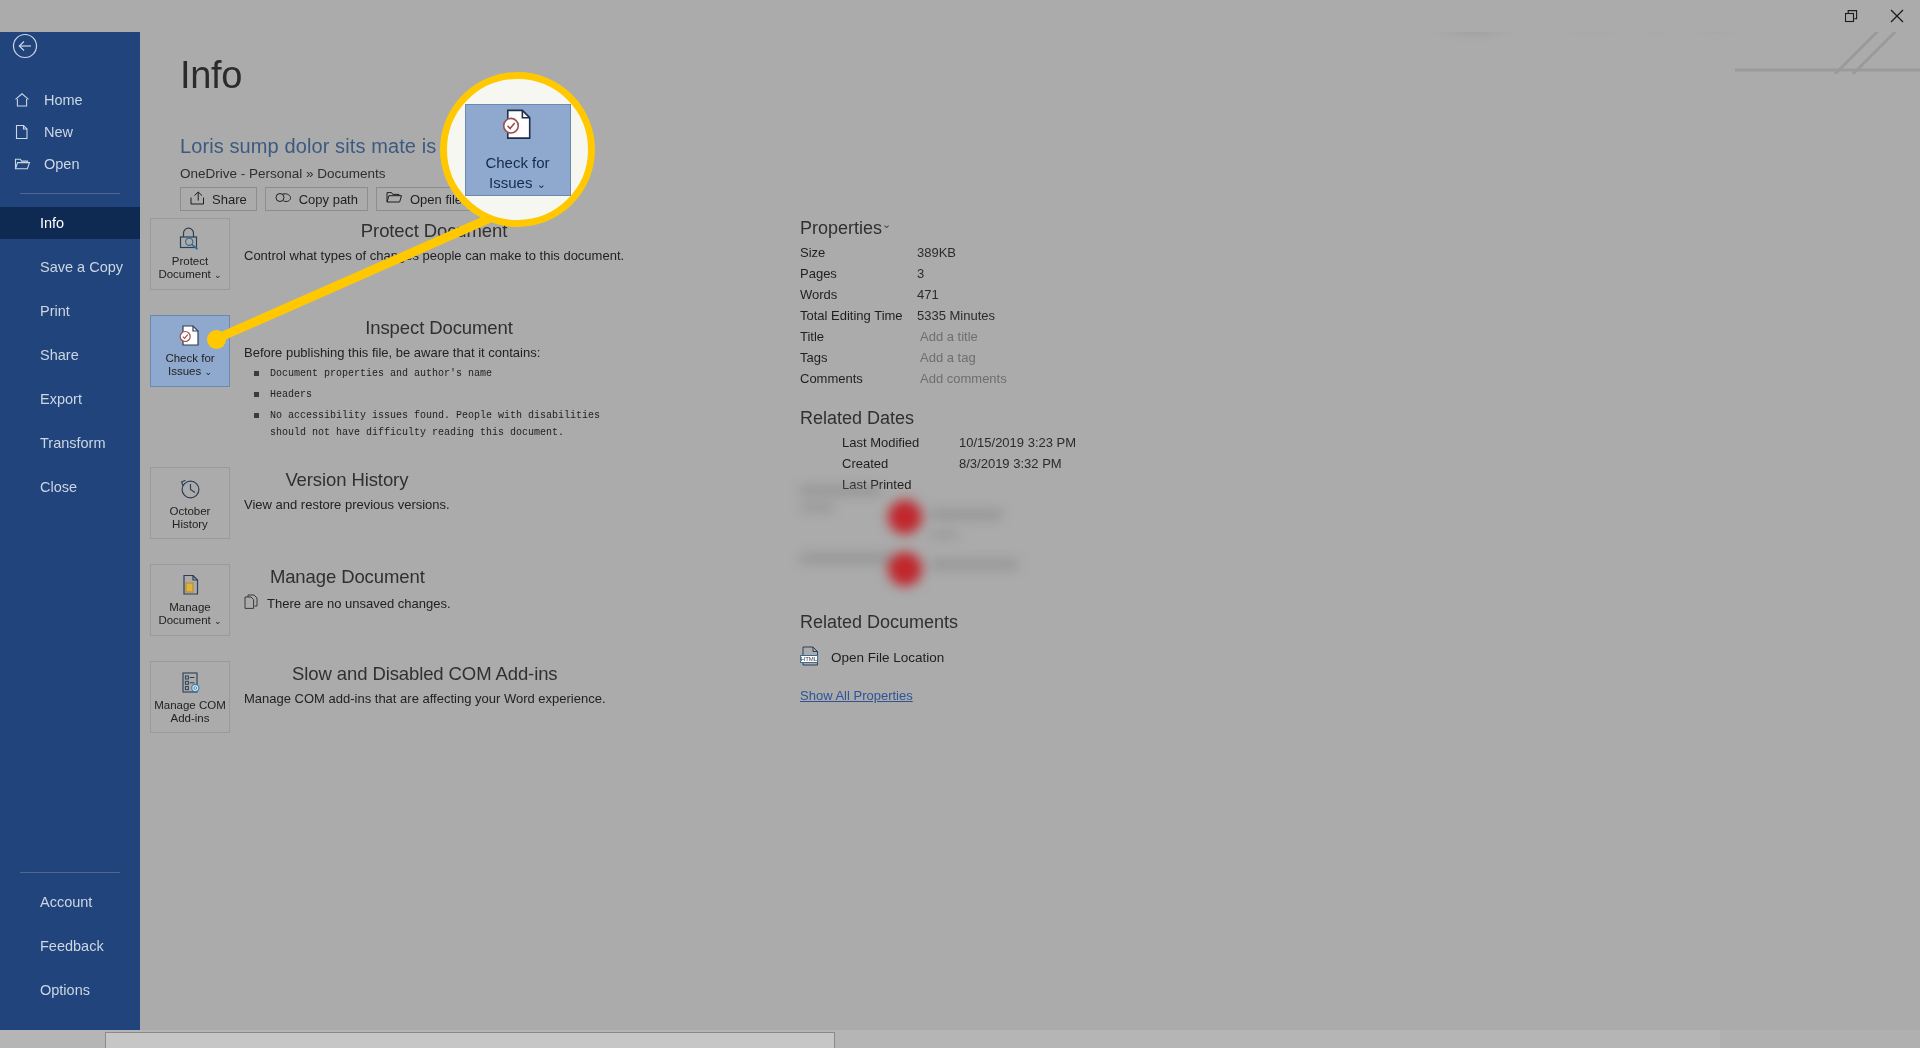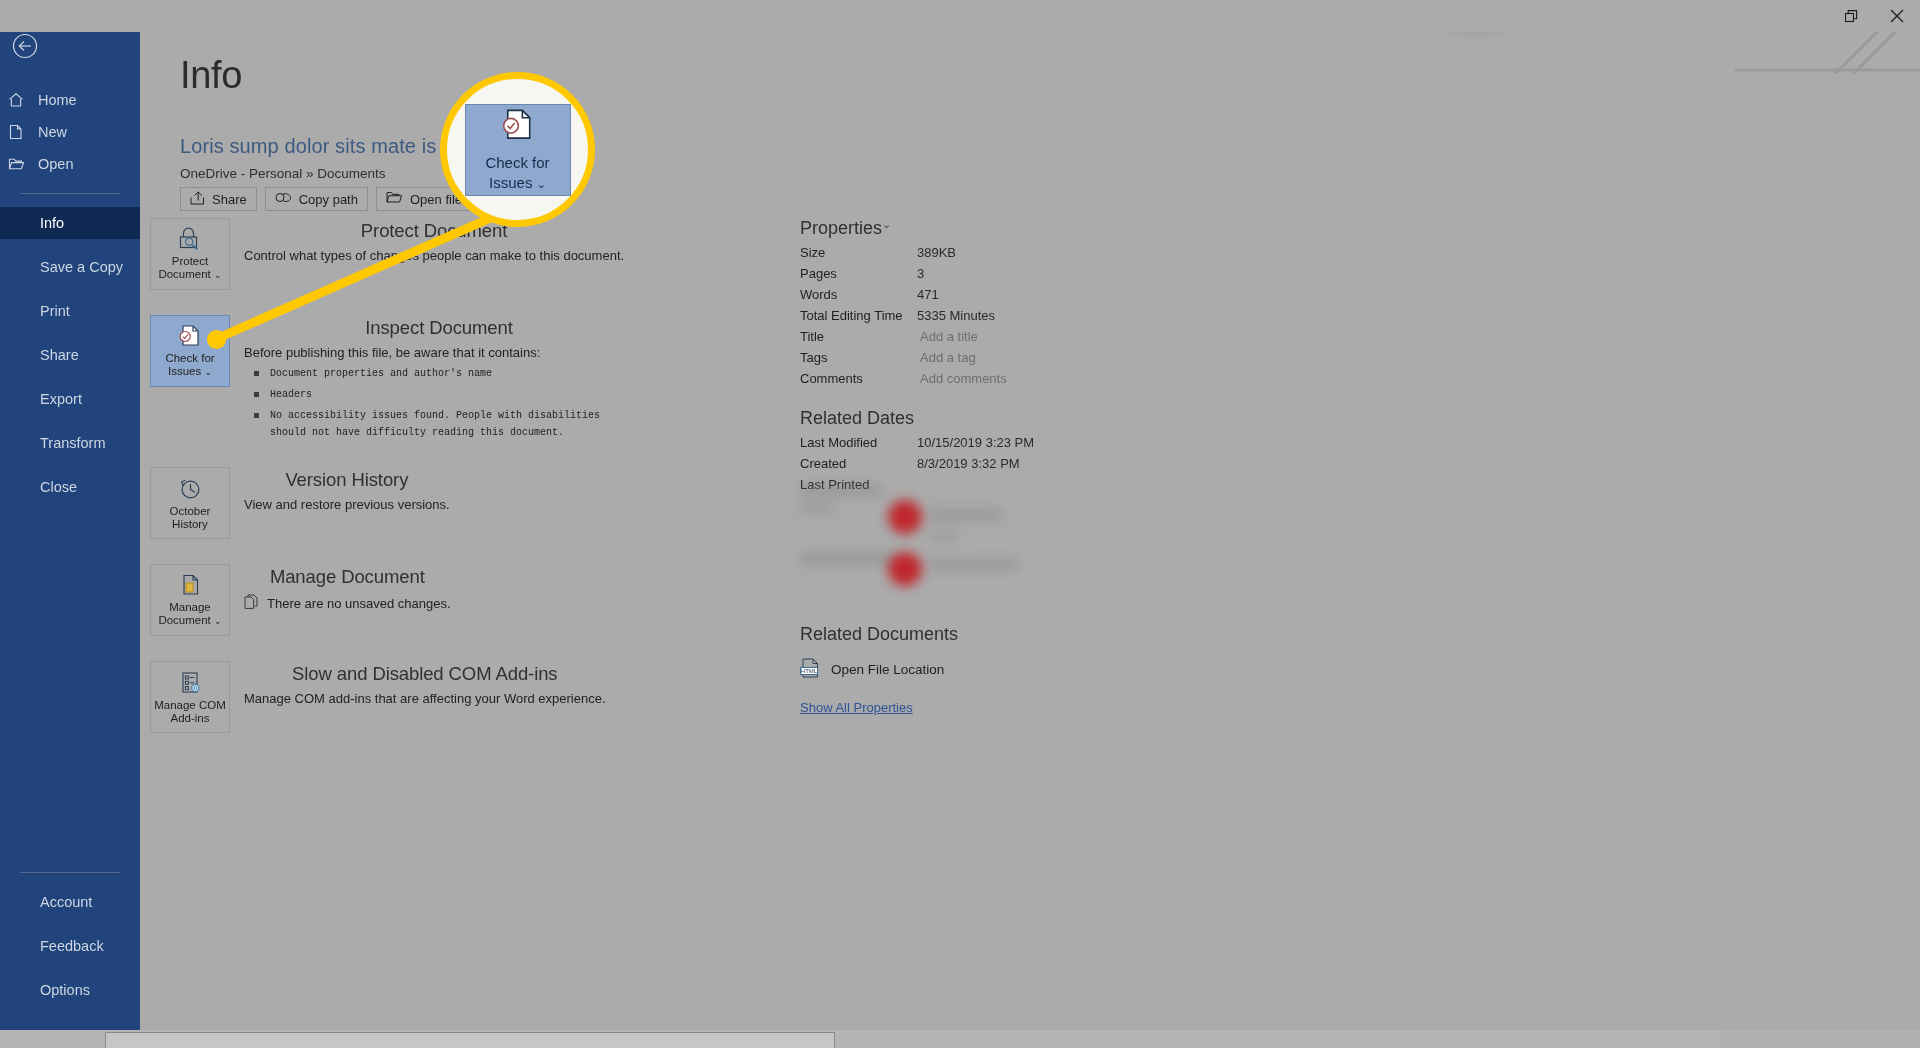"Home" .nav-item { padding-left: 8px -> 14px }
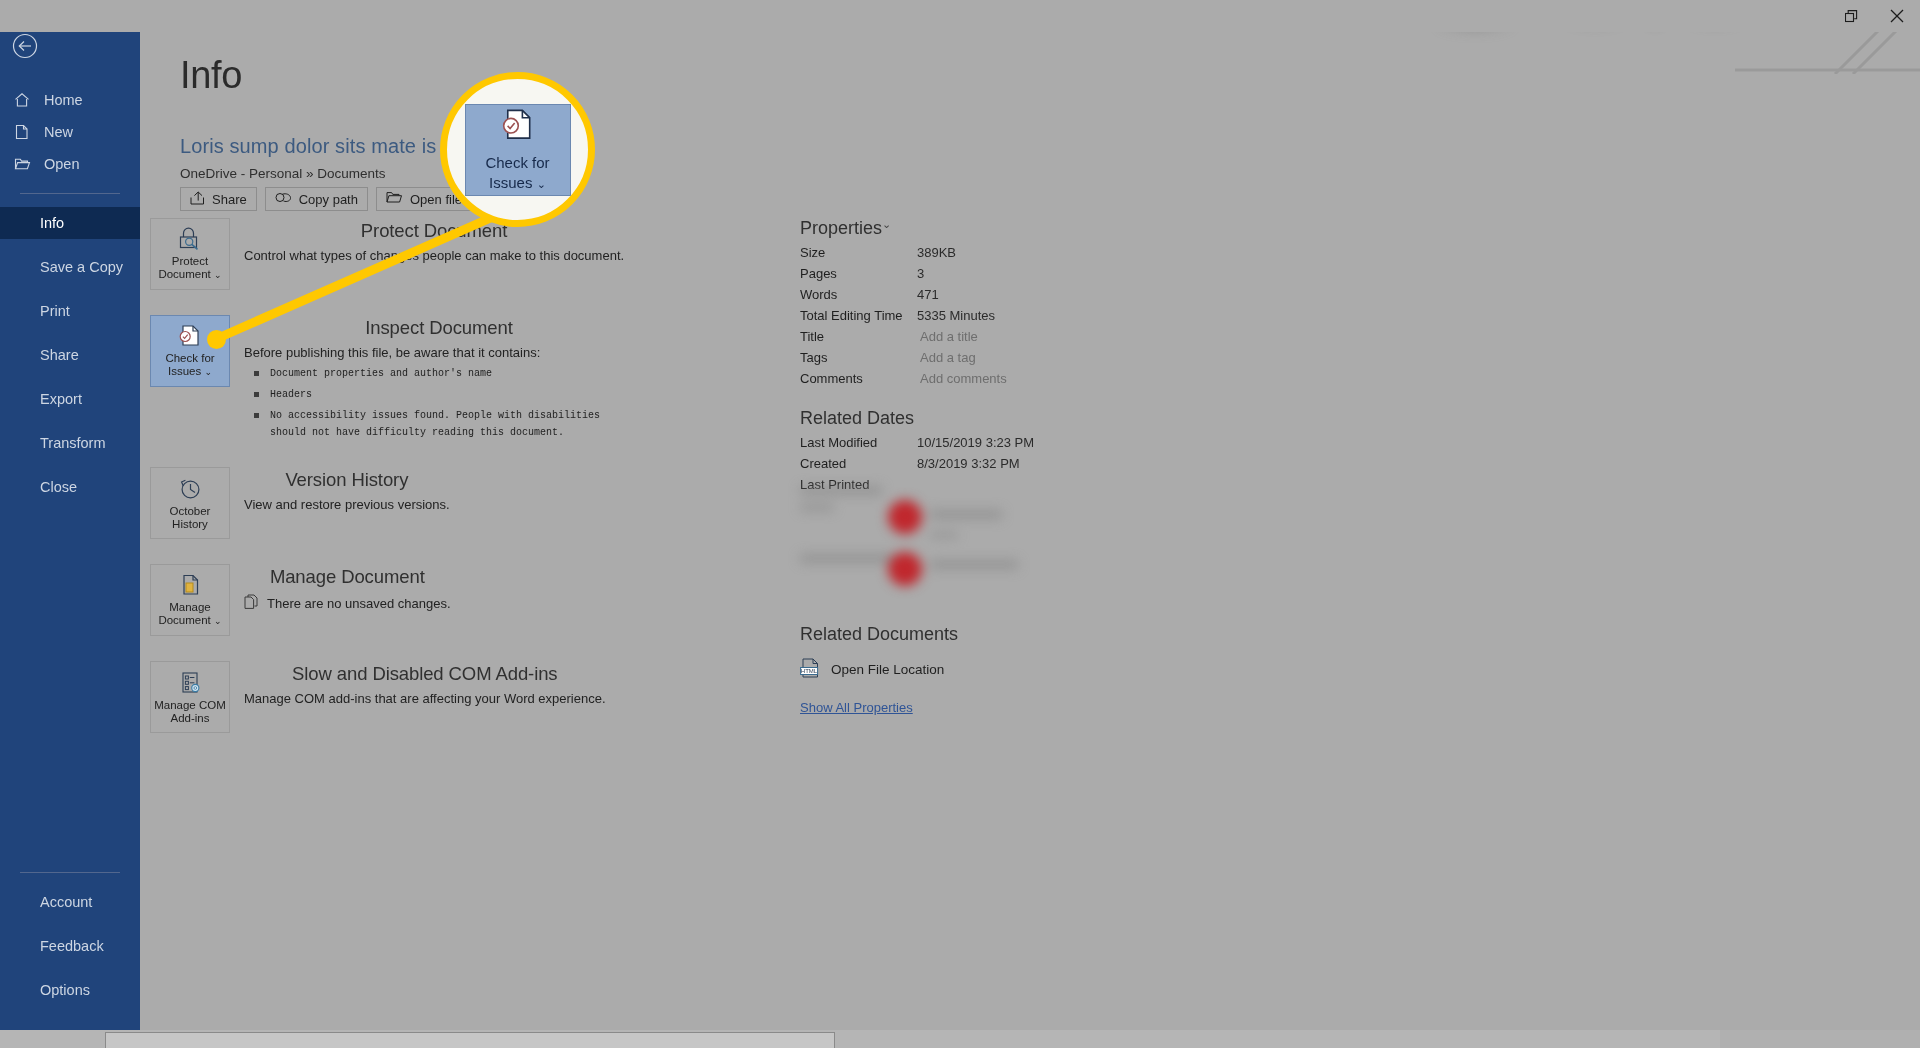"Last Modified" .dates { margin-left: none -> 42px }
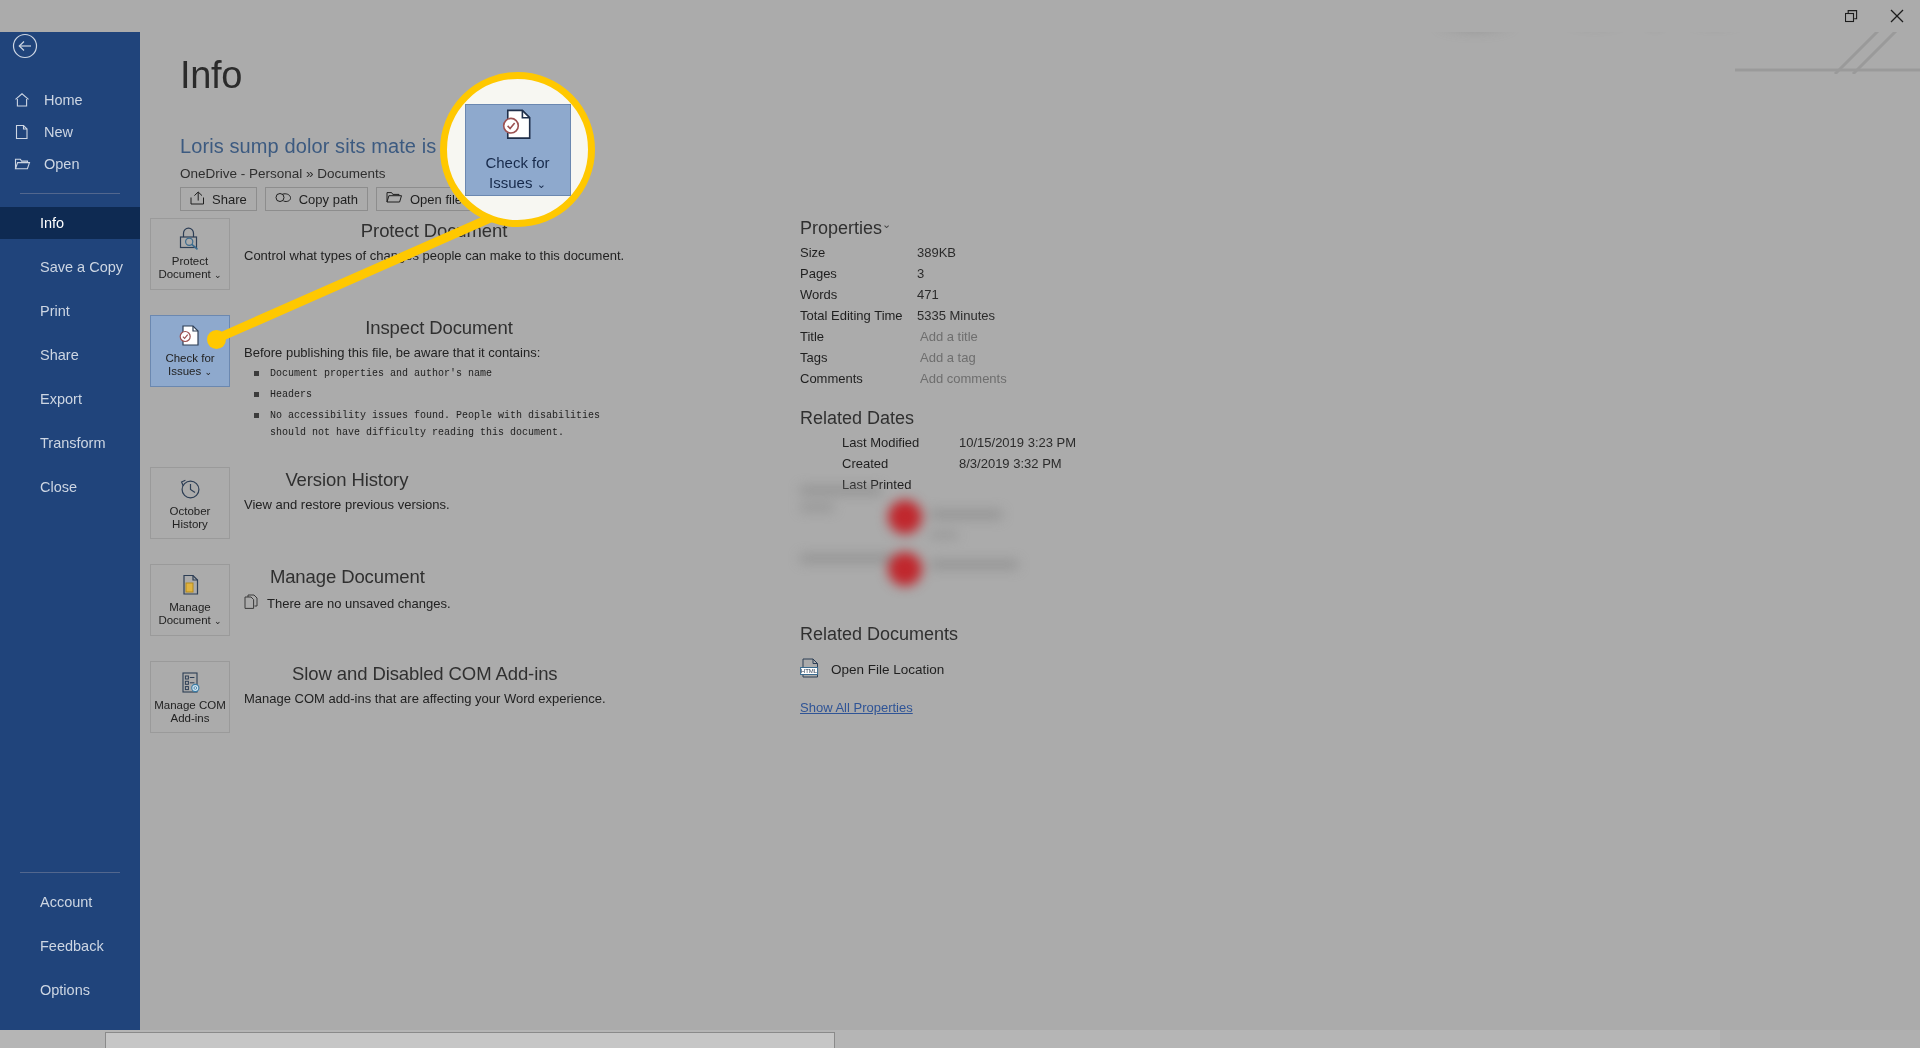"Related Documents" div.sec-head2 { margin-top: 12px -> 0 }
